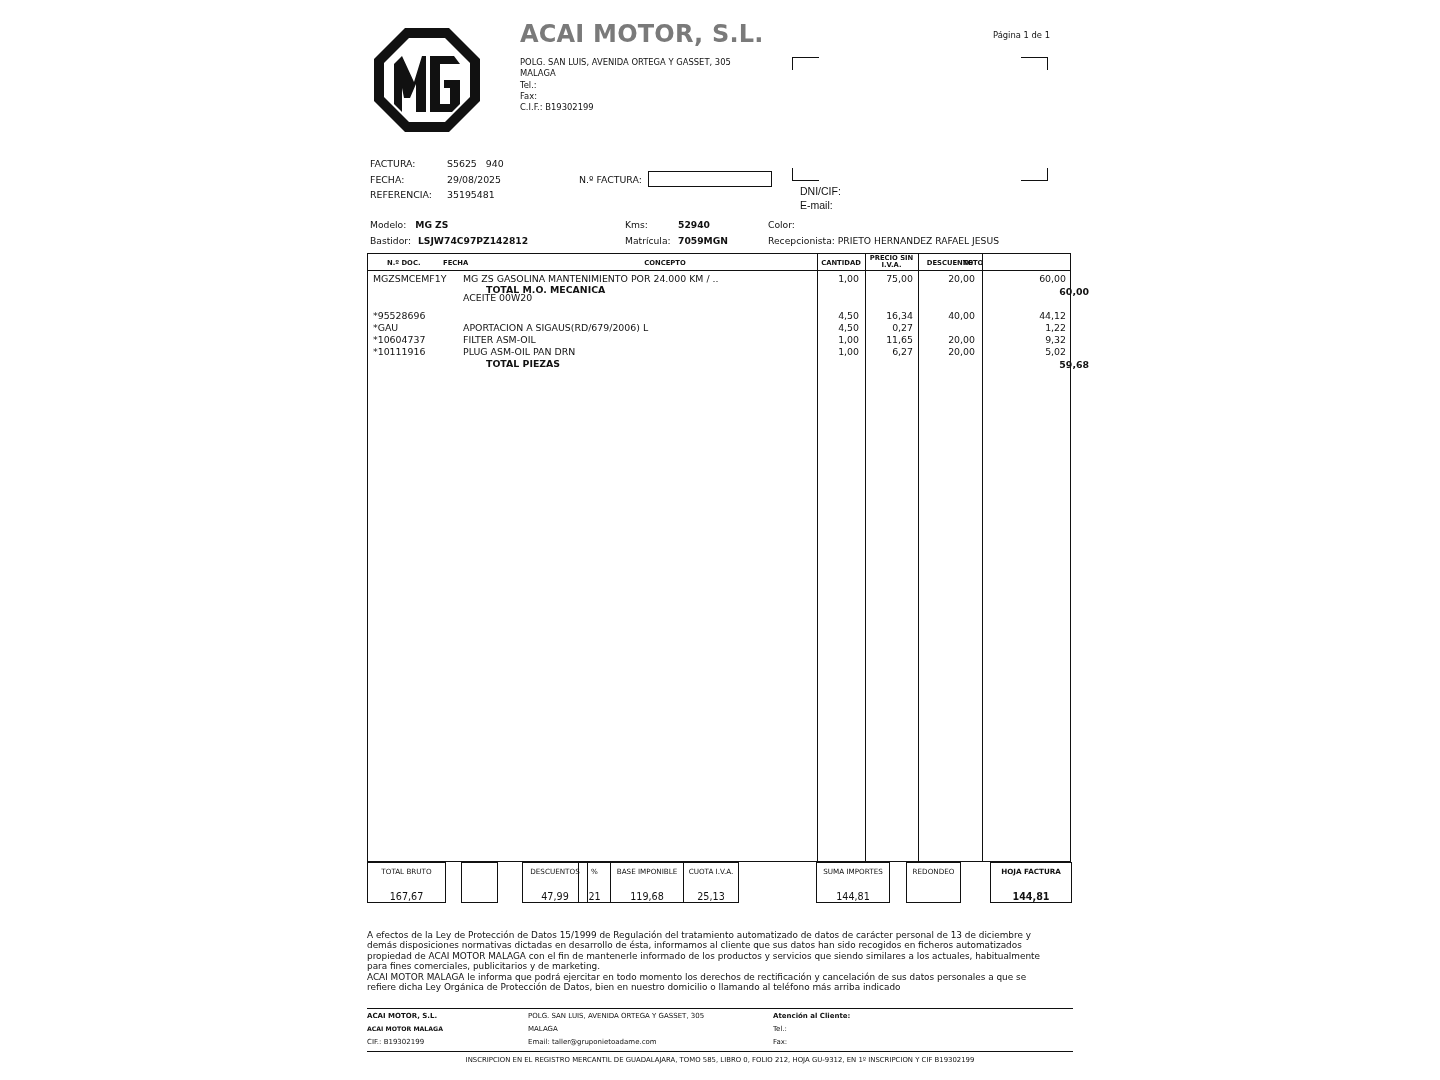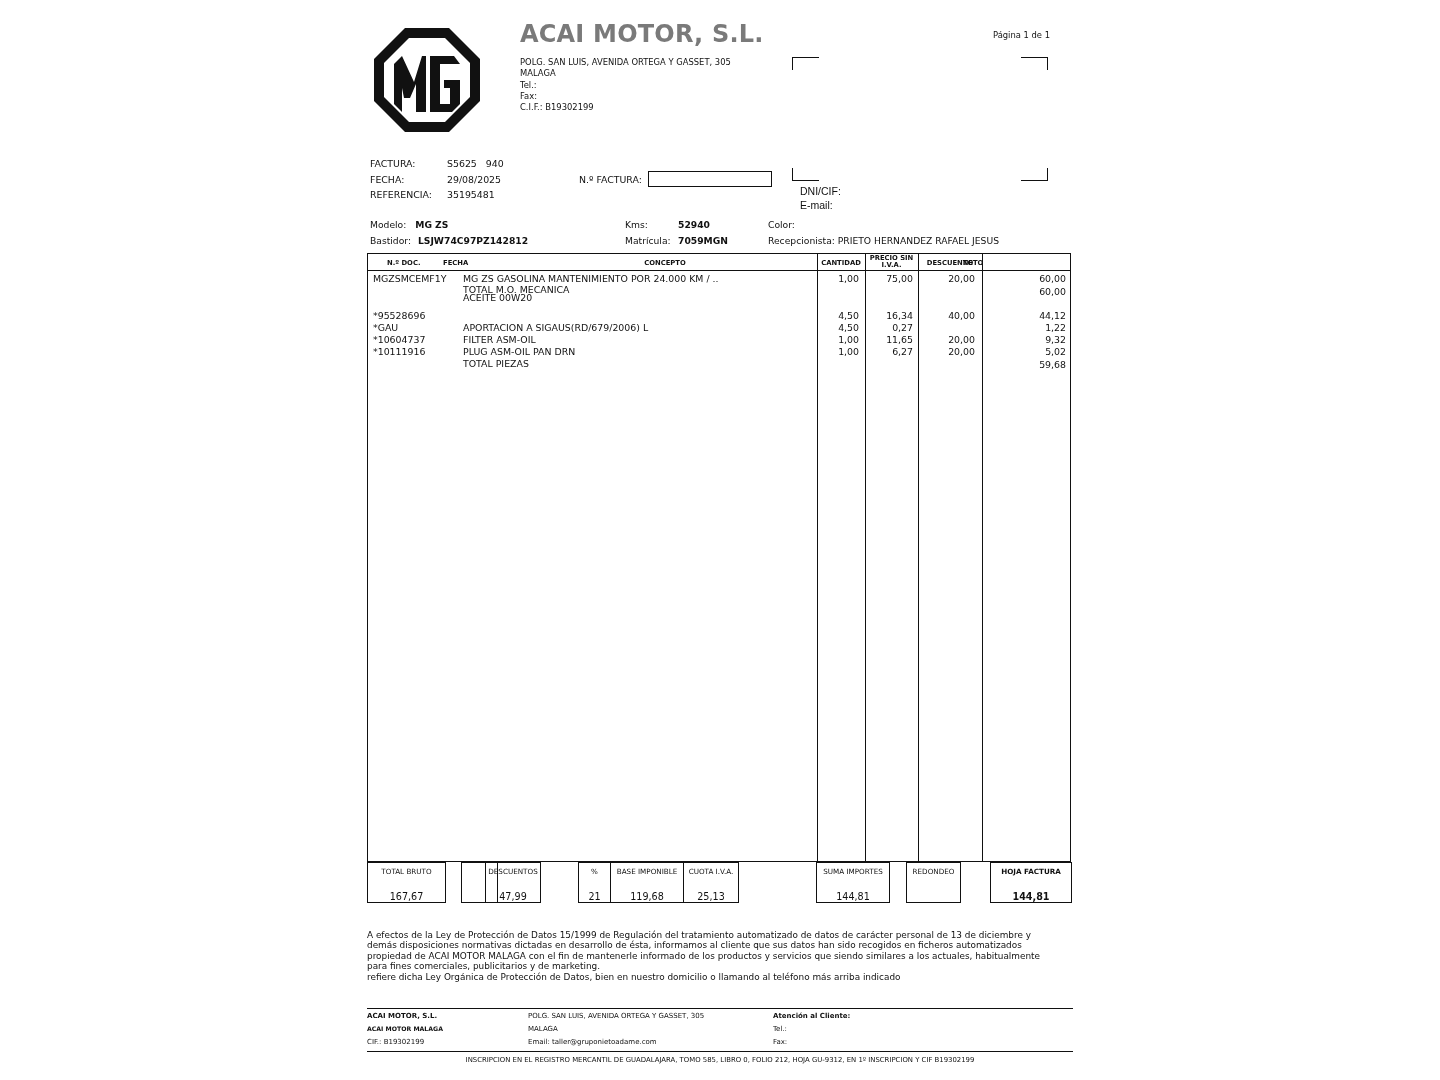"TOTAL M.O. MECANICA" .bold { font-weight: normal -> bold; margin-left: none -> 23px }
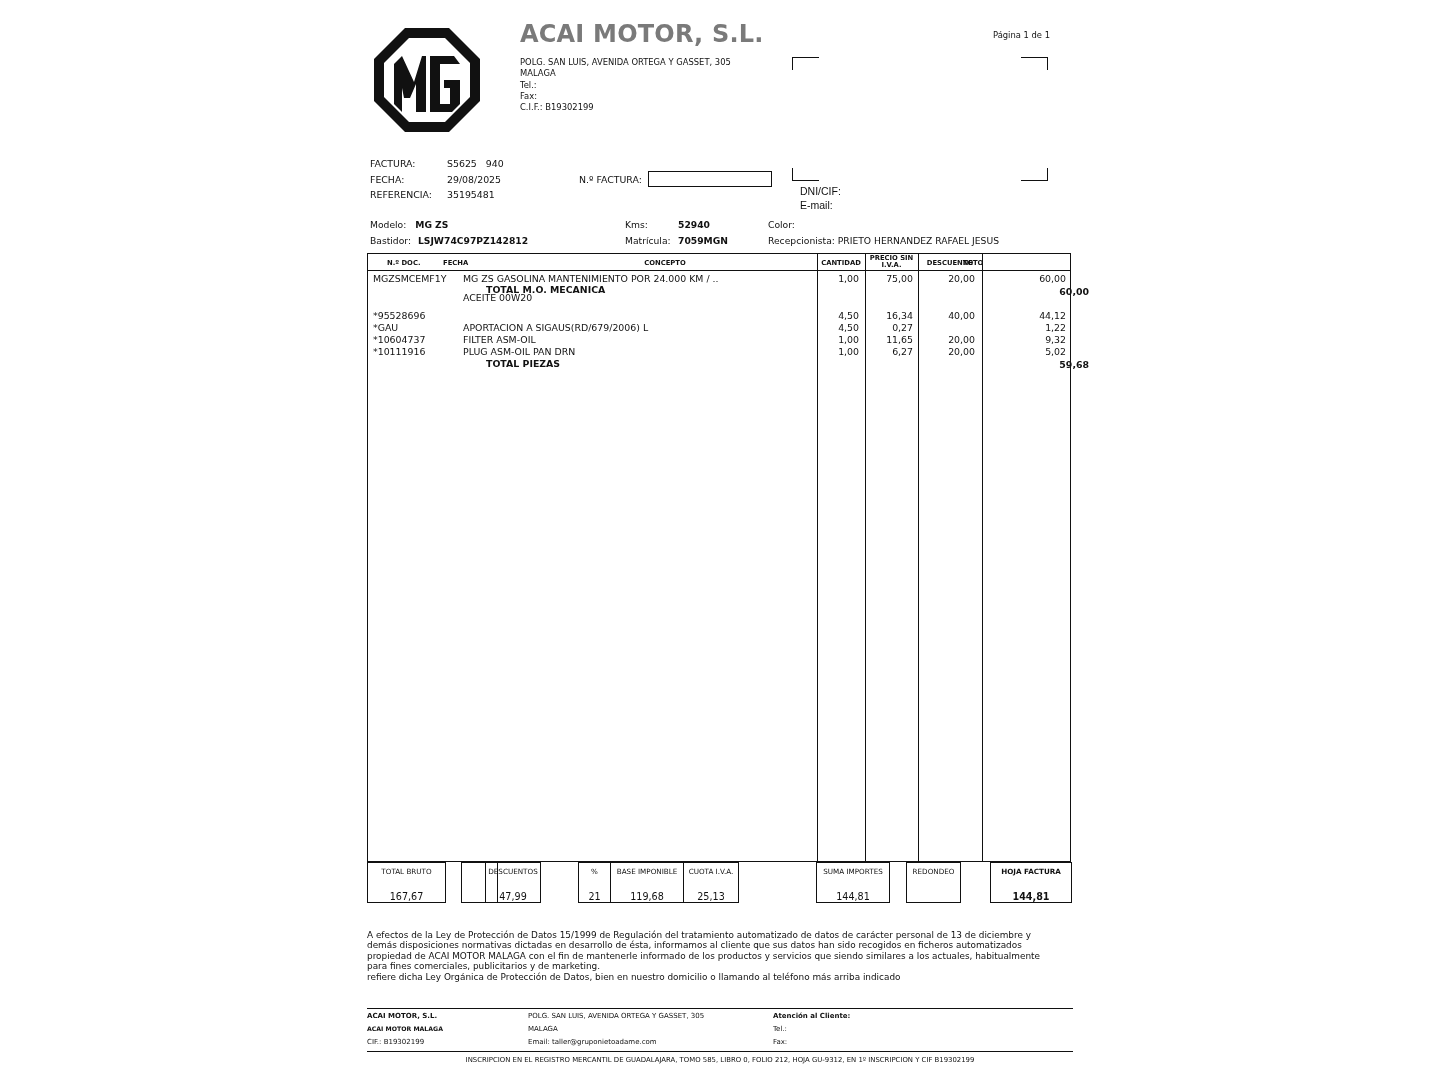"DESCUENTOS" div.sumbox { left: 485px -> 522px; width: 56px -> 66px }
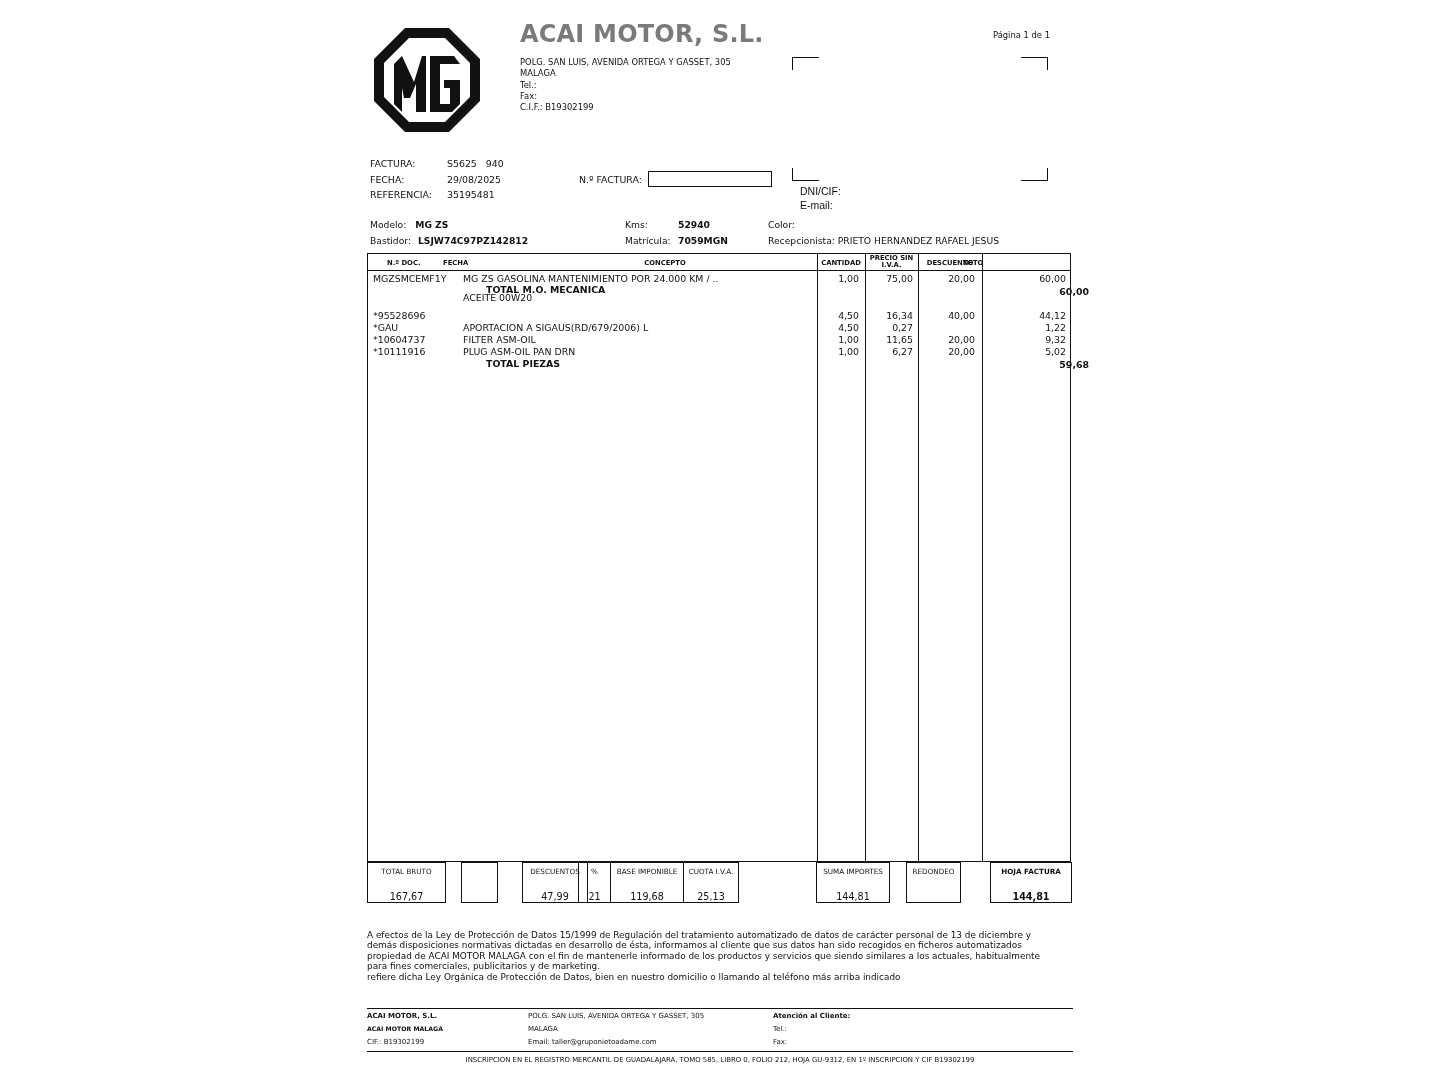"ACAI MOTOR MALAGA le informa" div { html: none -> <div>ACAI MOTOR MALAGA le informa que podrá ejercitar en todo momento los derechos de rectificación y cancelación de sus datos personales a que se</div> }
